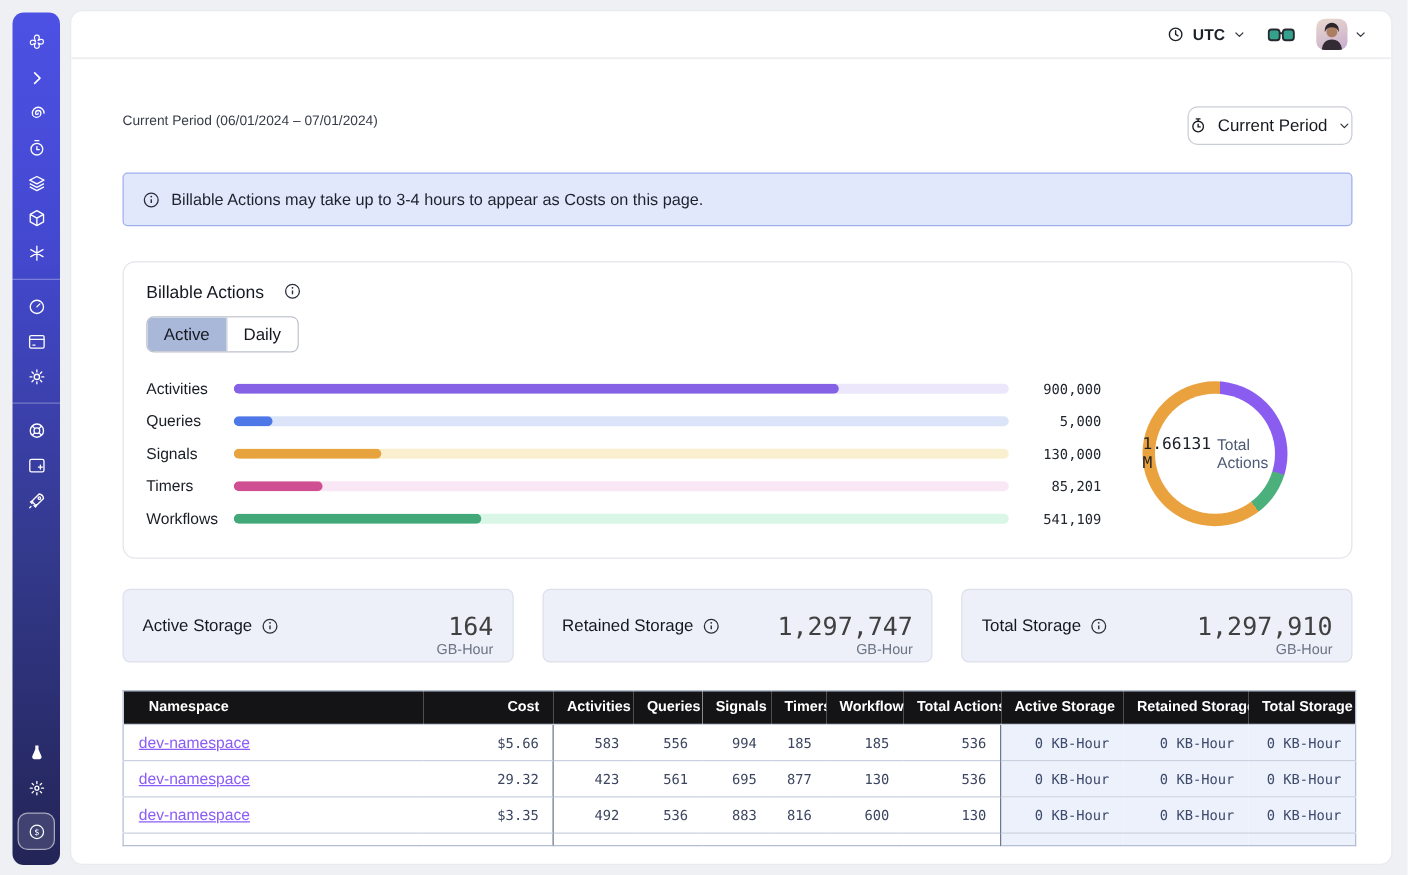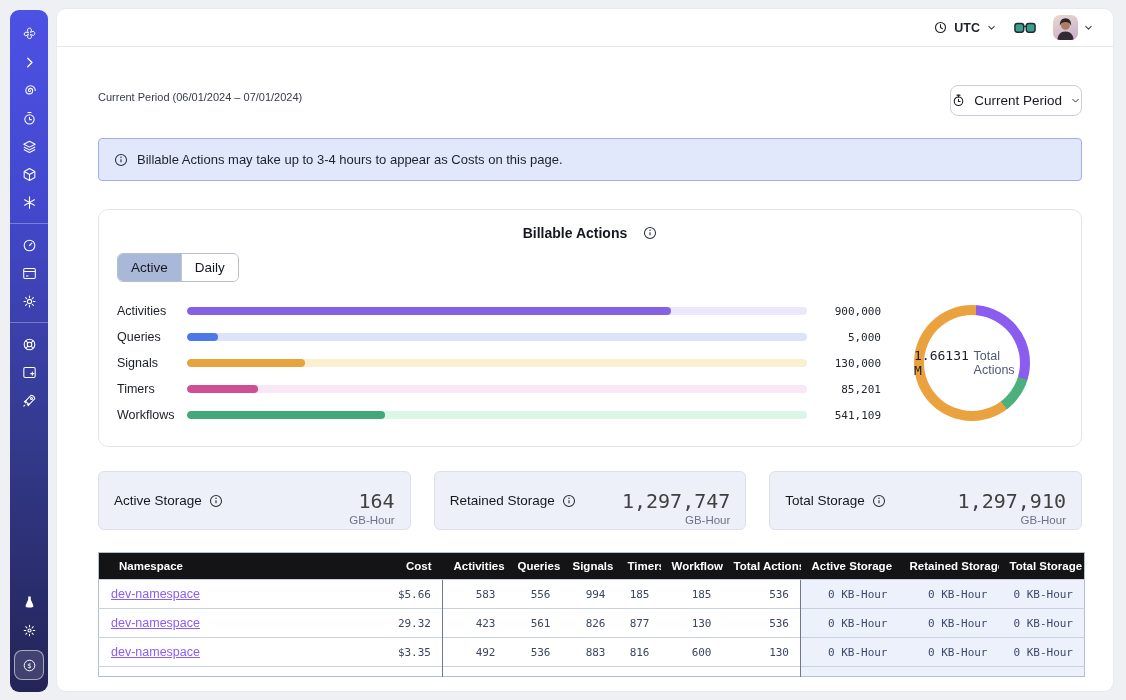"Billable Actions" .card-title { font-weight: 700 -> 400; justify-content: center -> none }
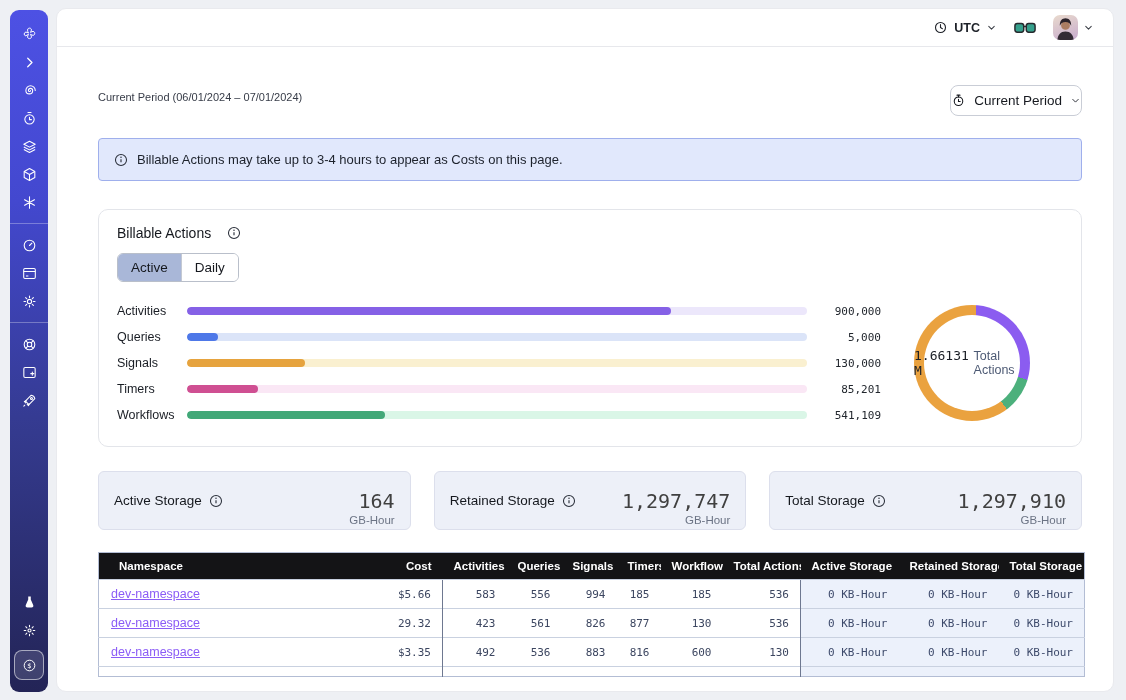"826" td { text: 826 -> 695 }
